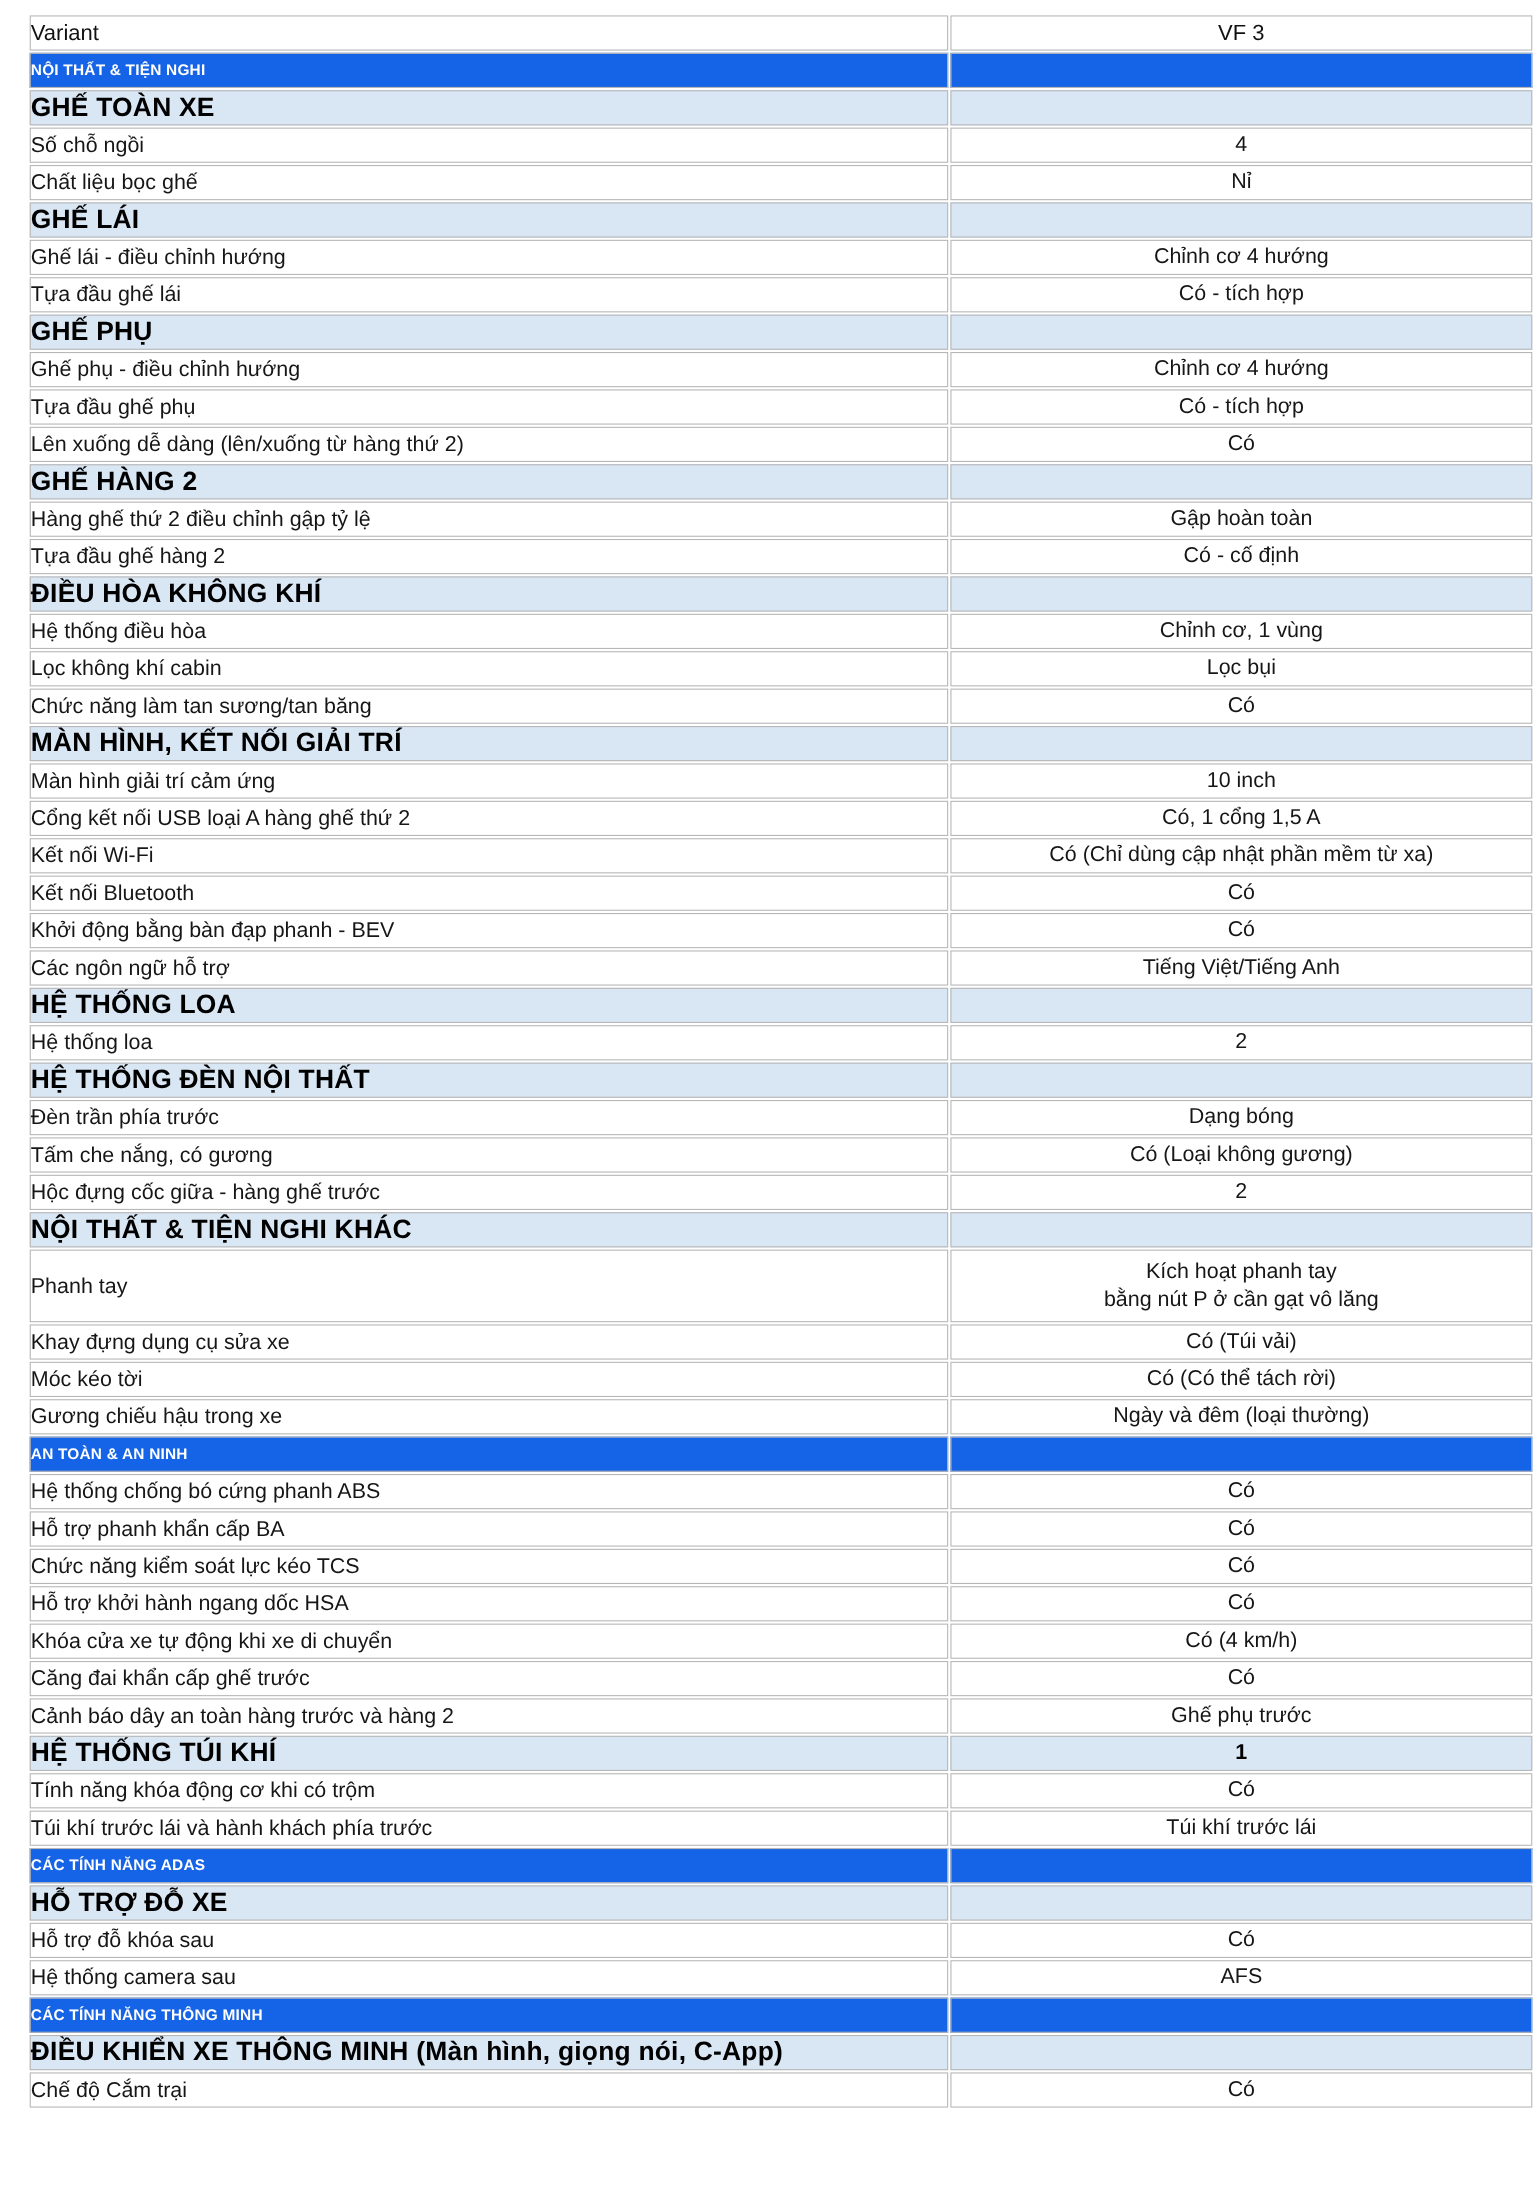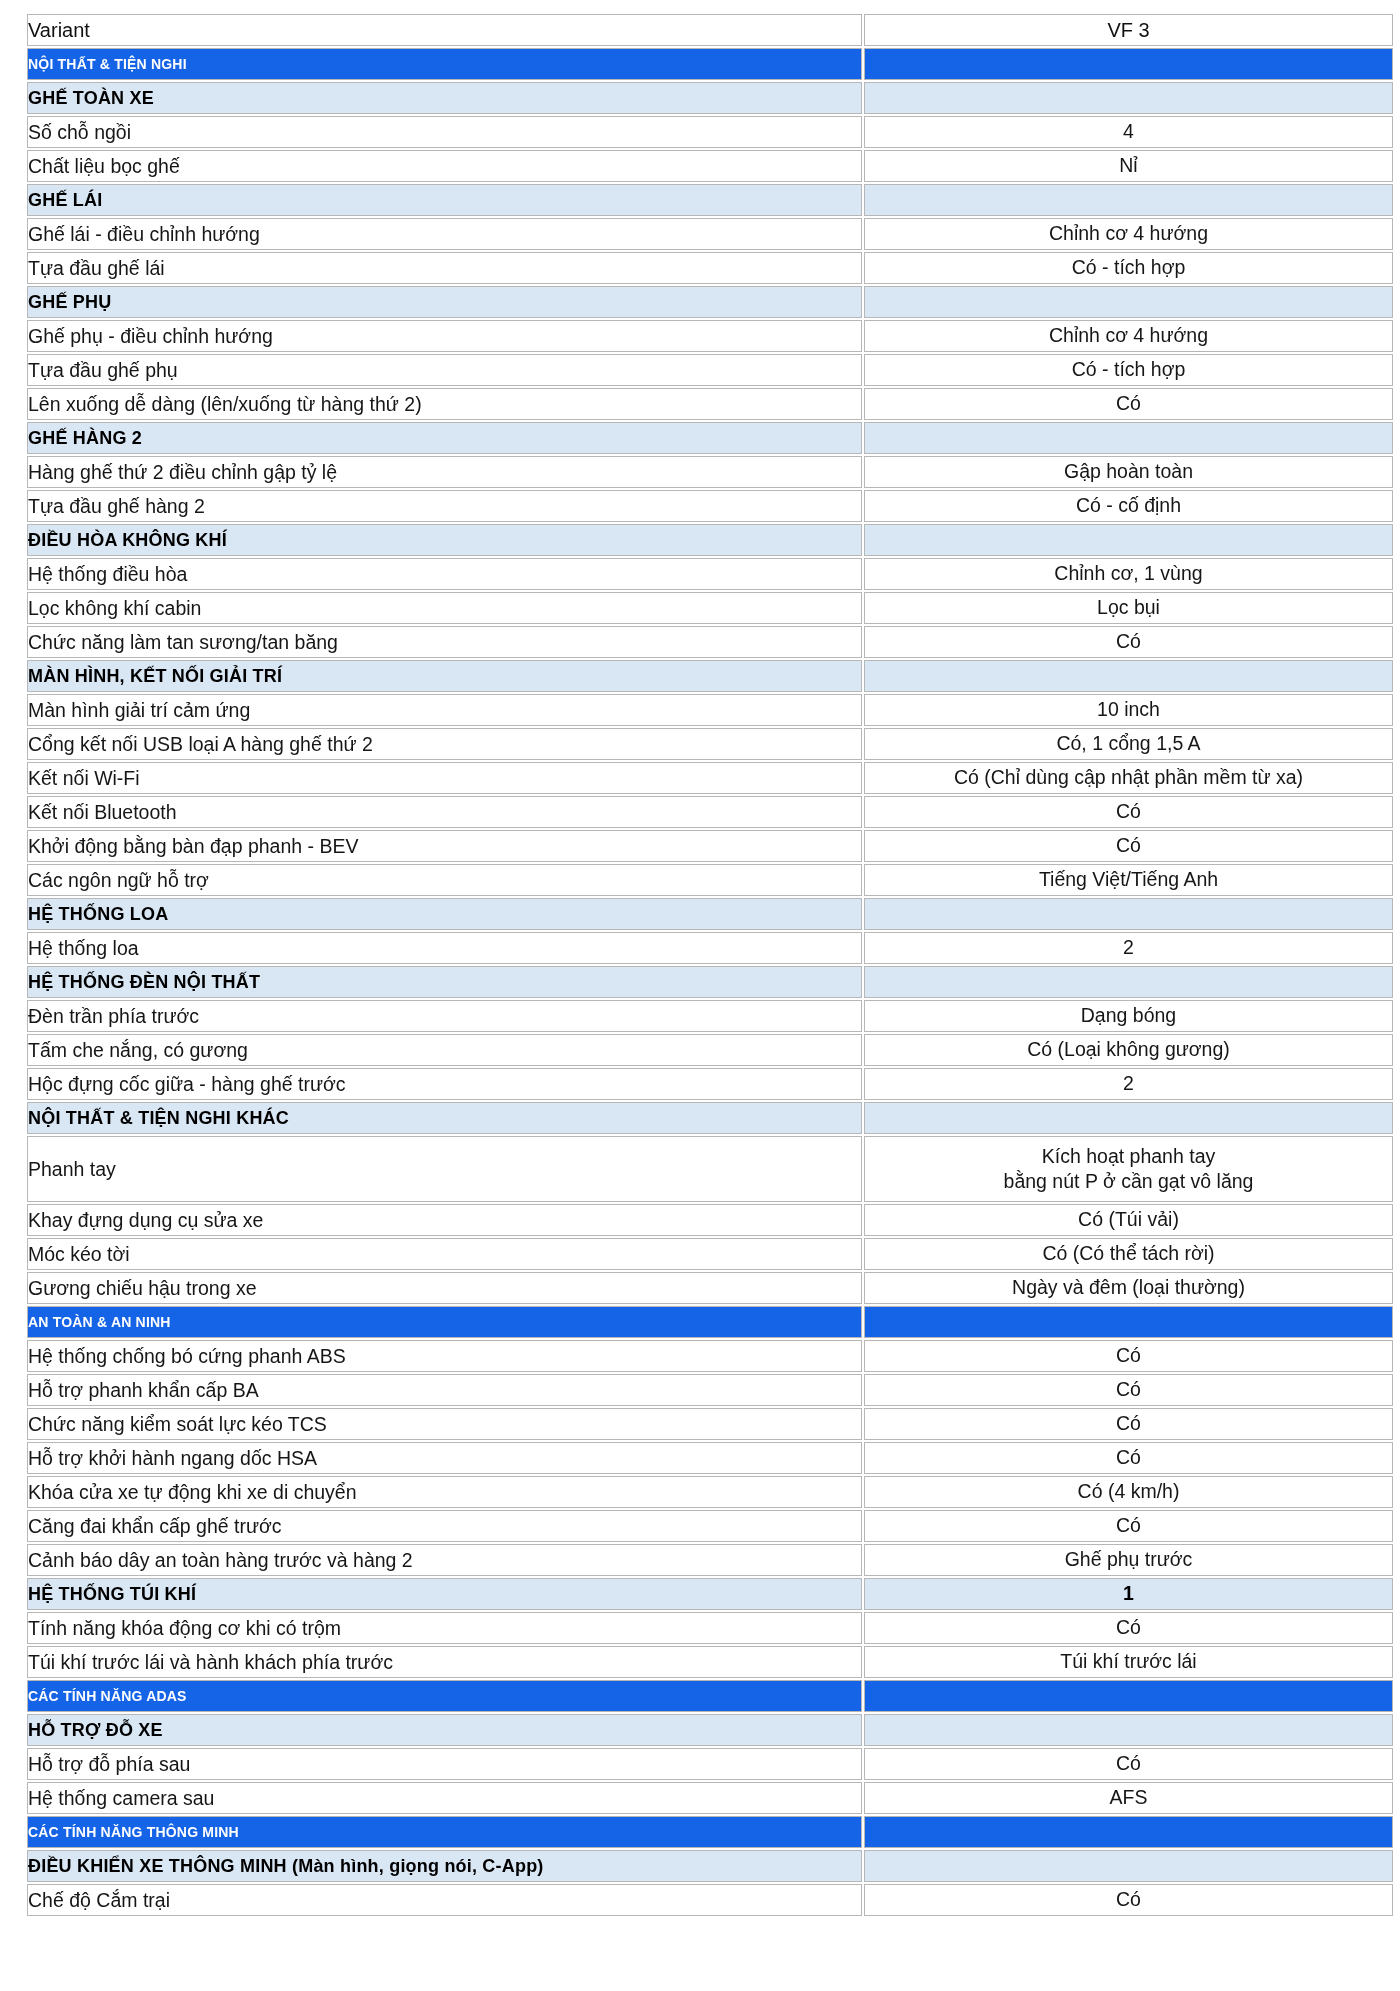"GHẾ TOÀN XE" .subsection .label { font-size: 18px -> 24px }
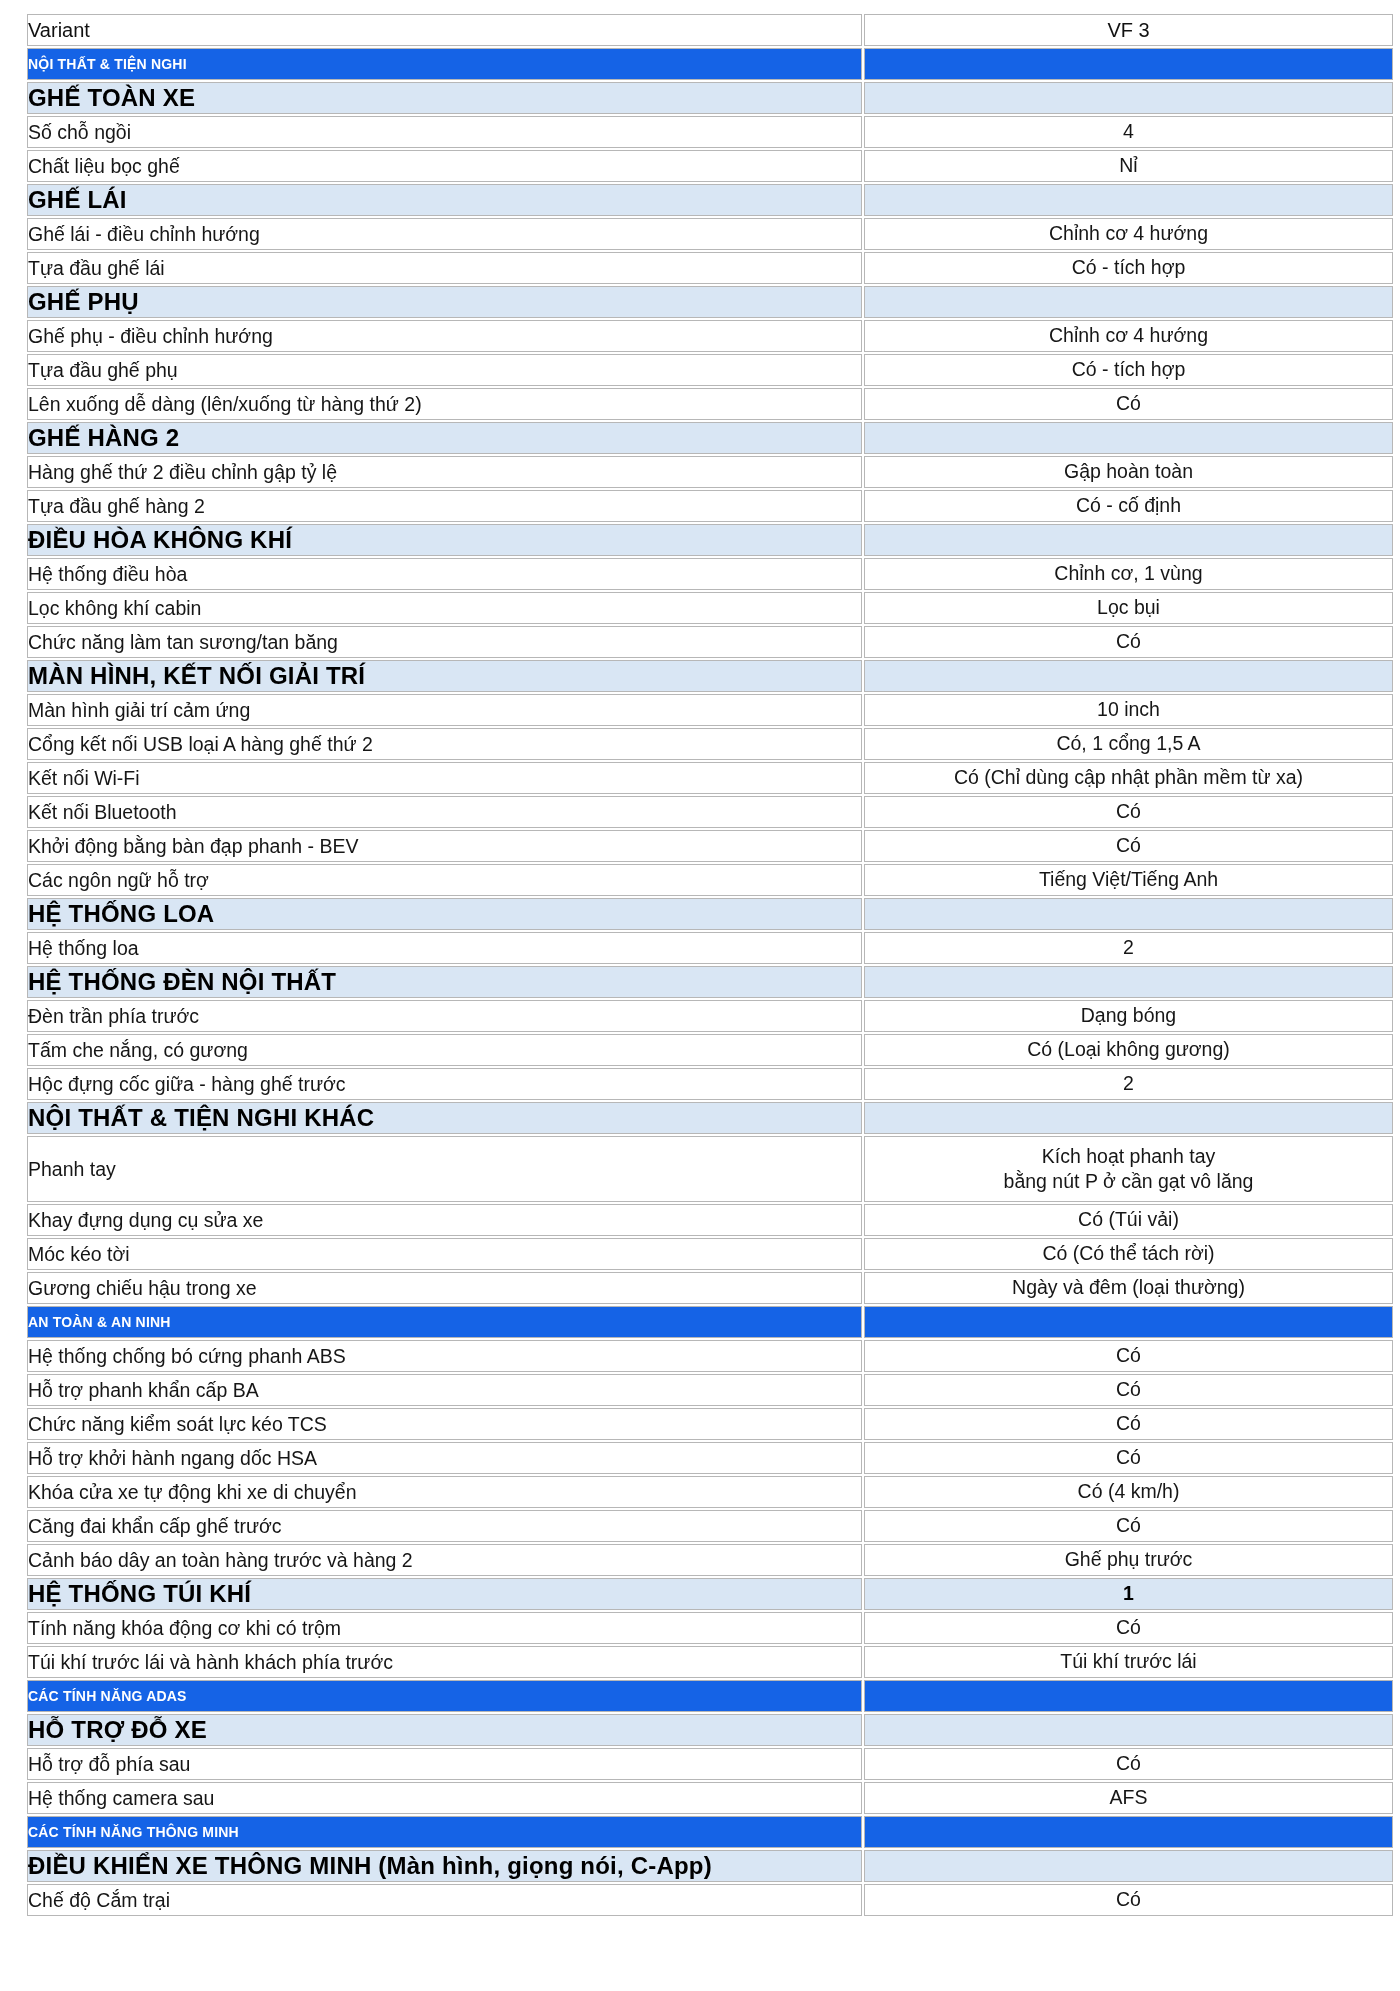"Hỗ trợ đỗ phía sau" span.label { text: phía -> khóa }
